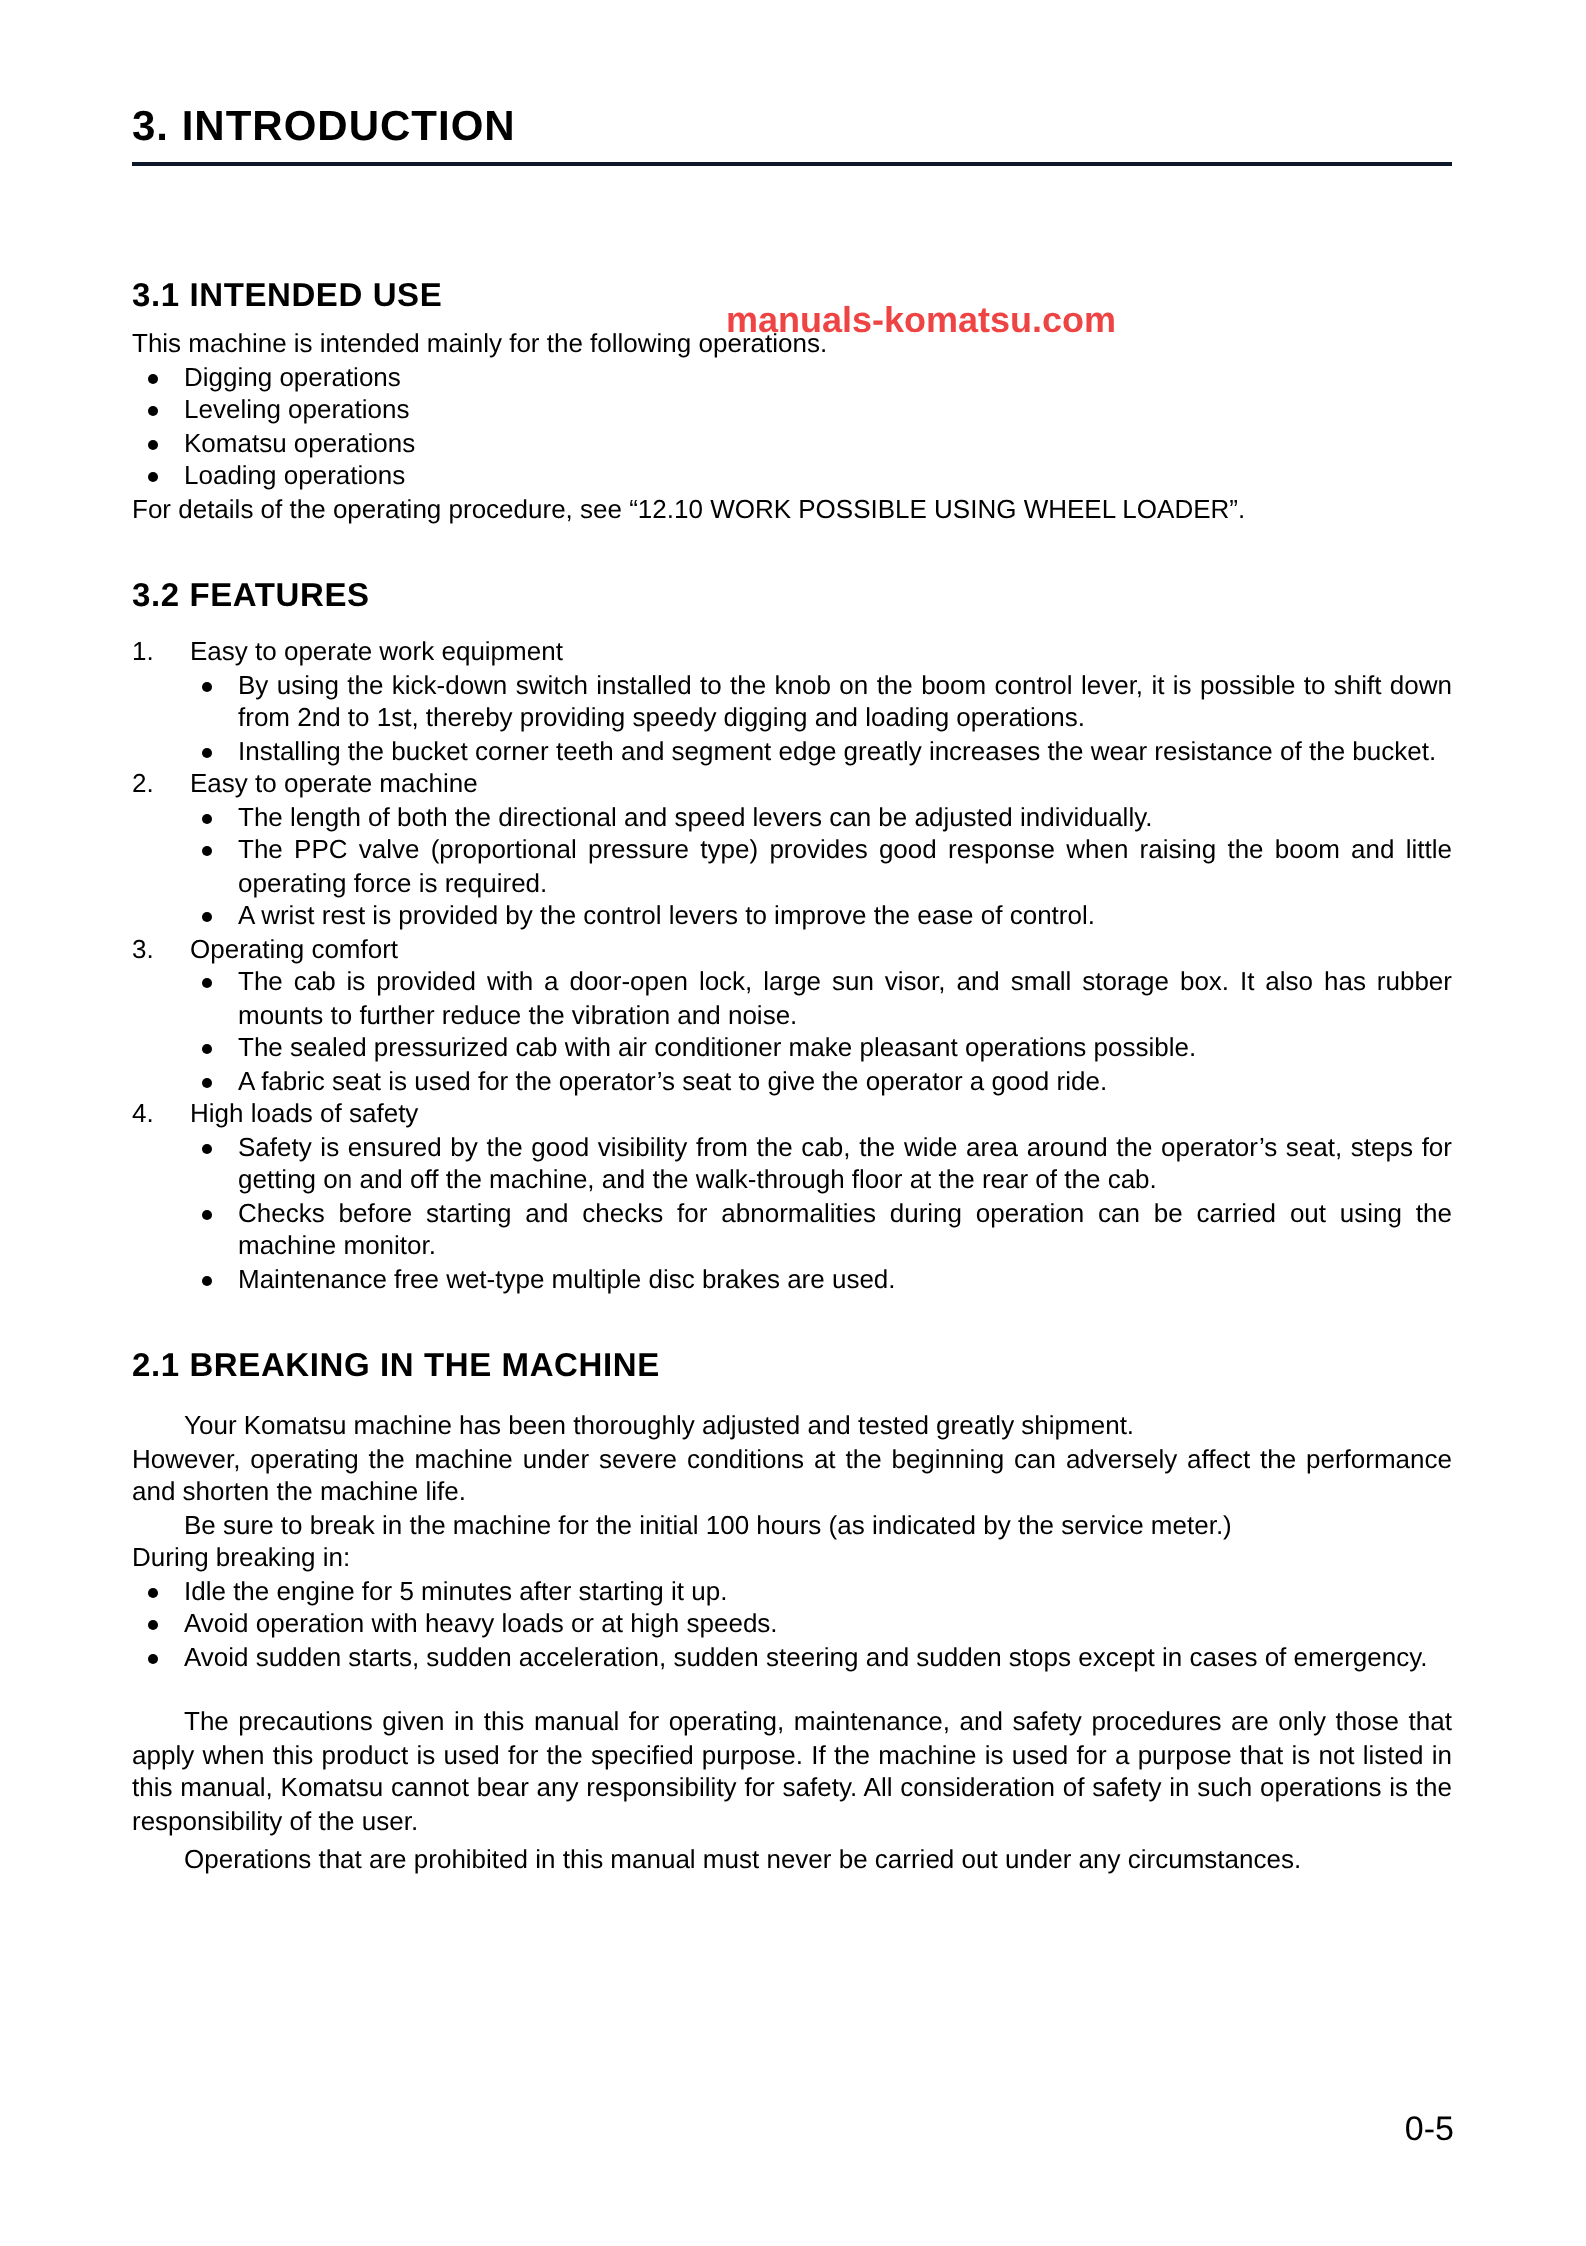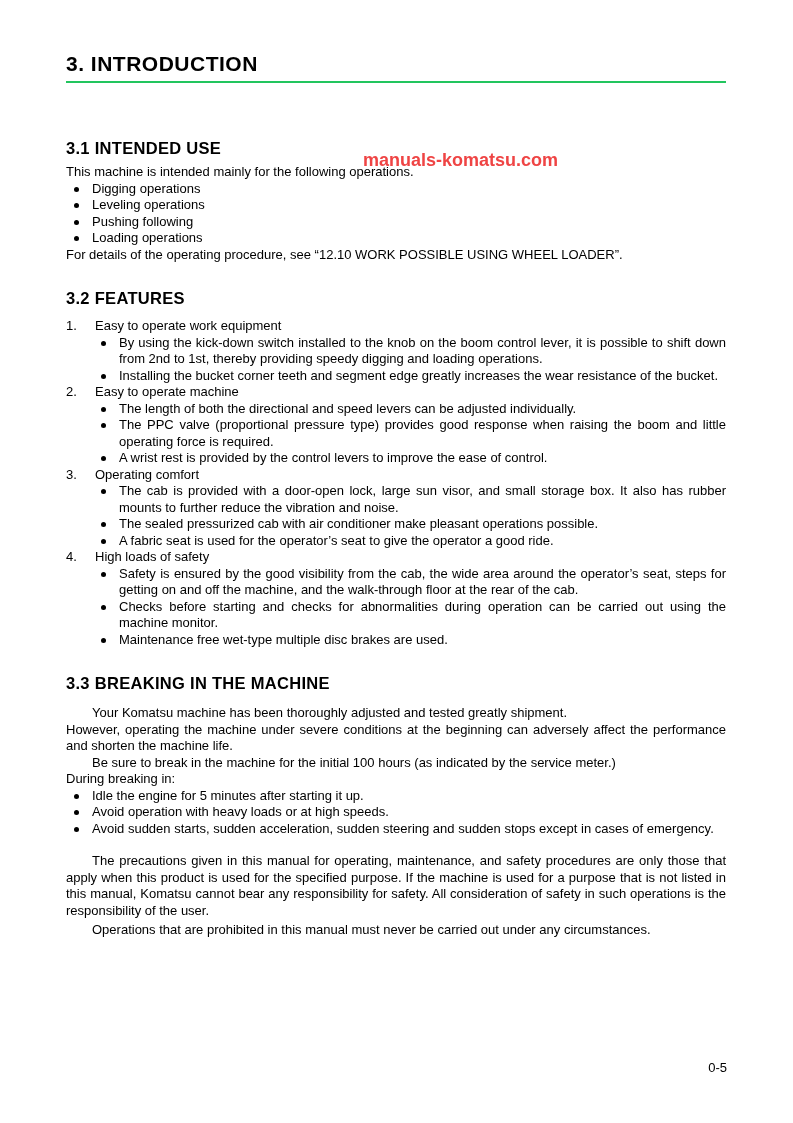"3. INTRODUCTION" .chapter-title { border-bottom: 2px solid #22c55e -> 2px solid #0f172a }
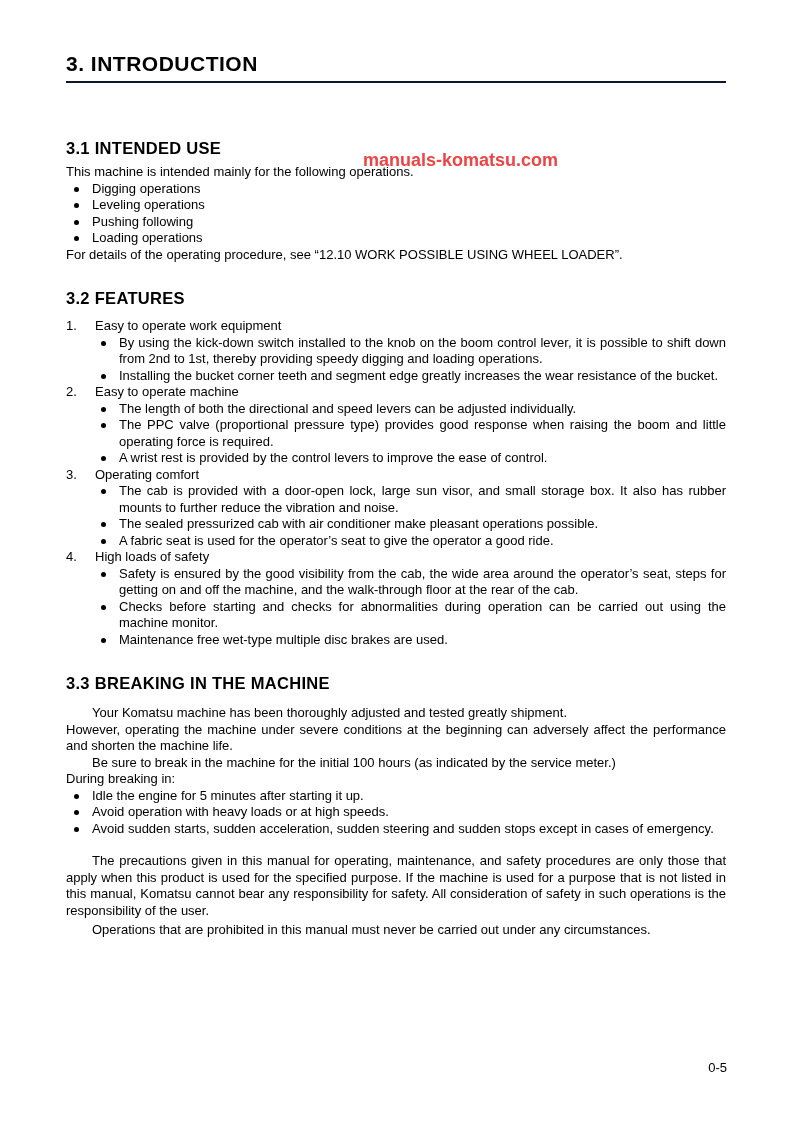"Pushing following" li { text: Pushing following -> Komatsu operations }
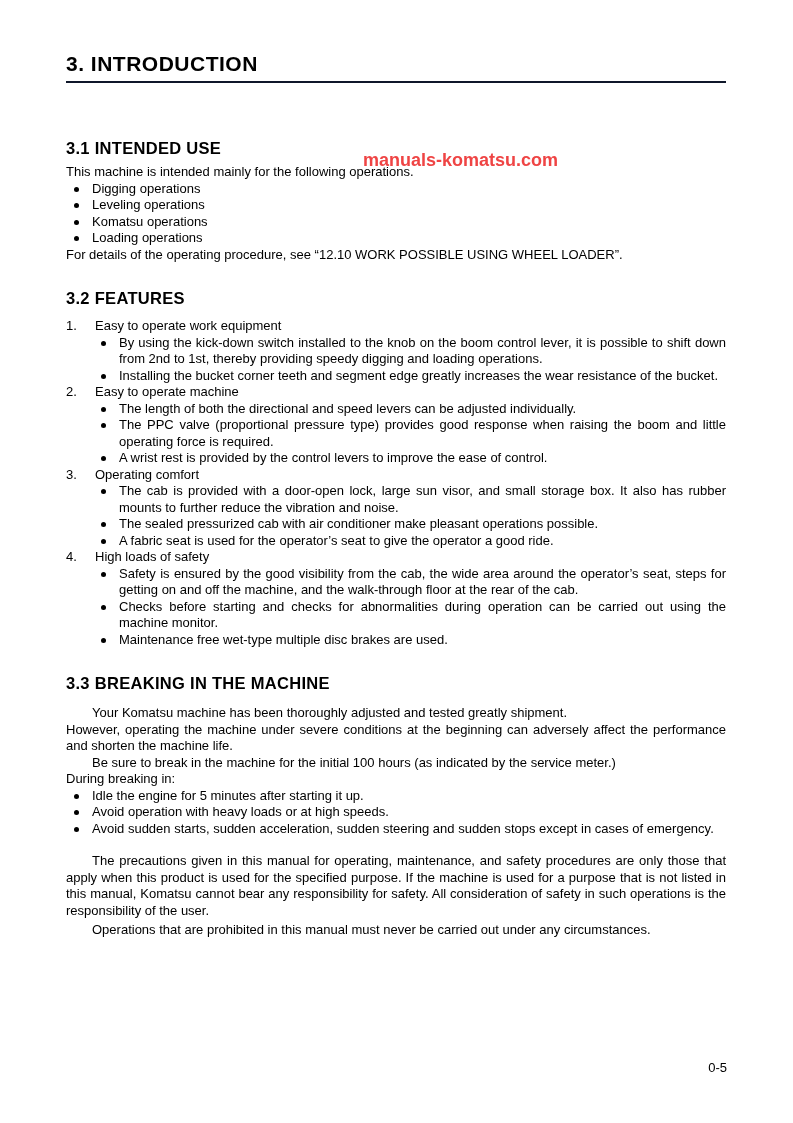"3.3 BREAKING IN THE MACHINE" h2.section-heading { text: 3.3 -> 2.1 }
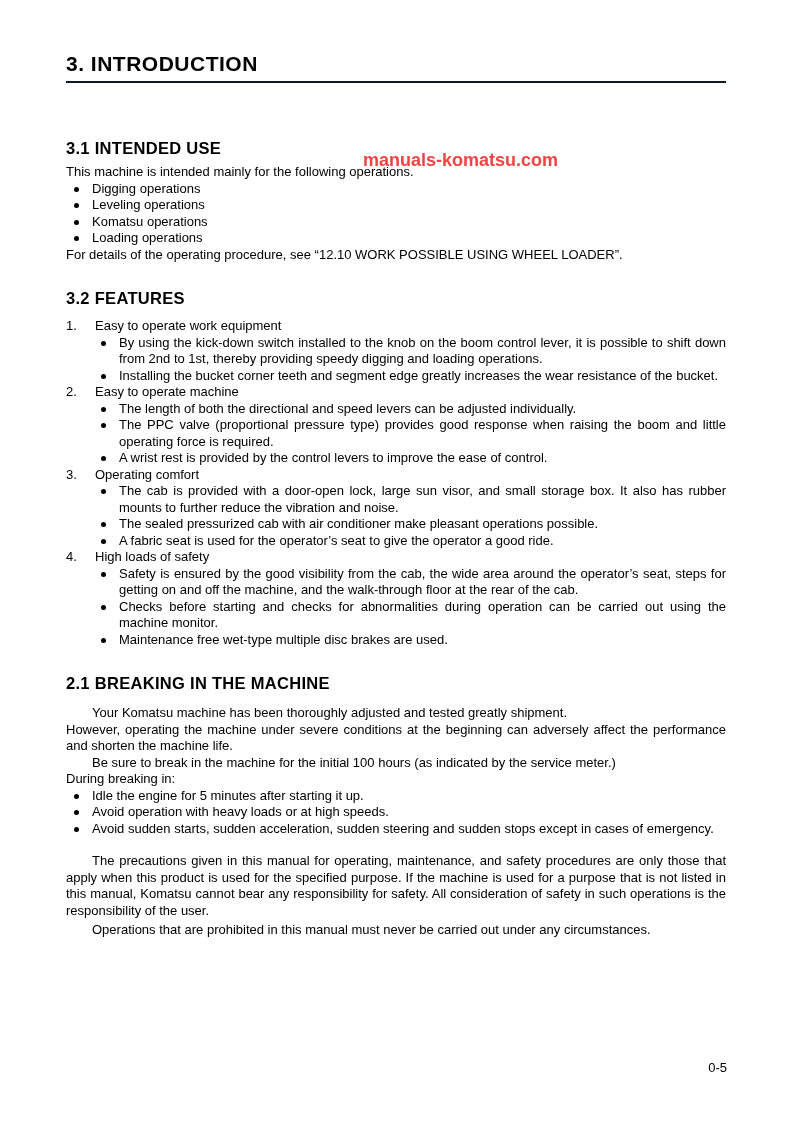"0-5" .page-number { font-size: 13px -> 17px }
